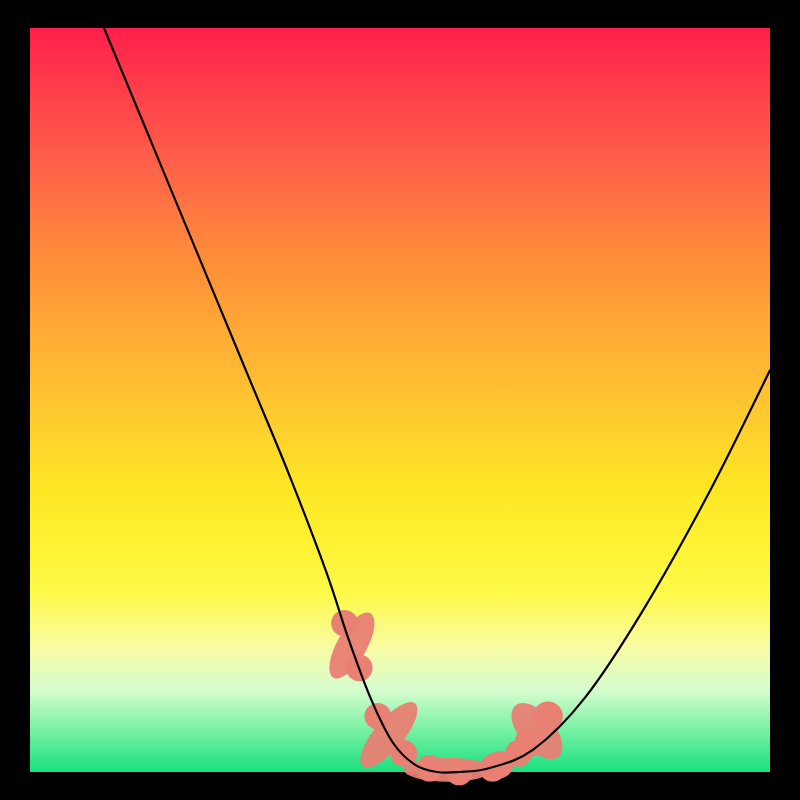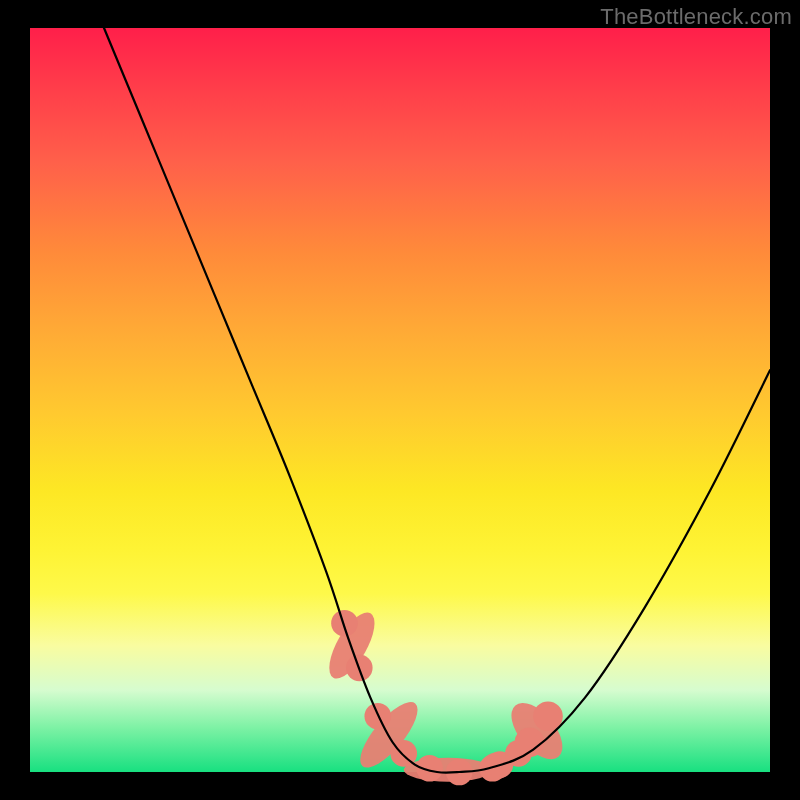"TheBottleneck.com" div.watermark { html: <div>TheBottleneck.com</div> -> none }
